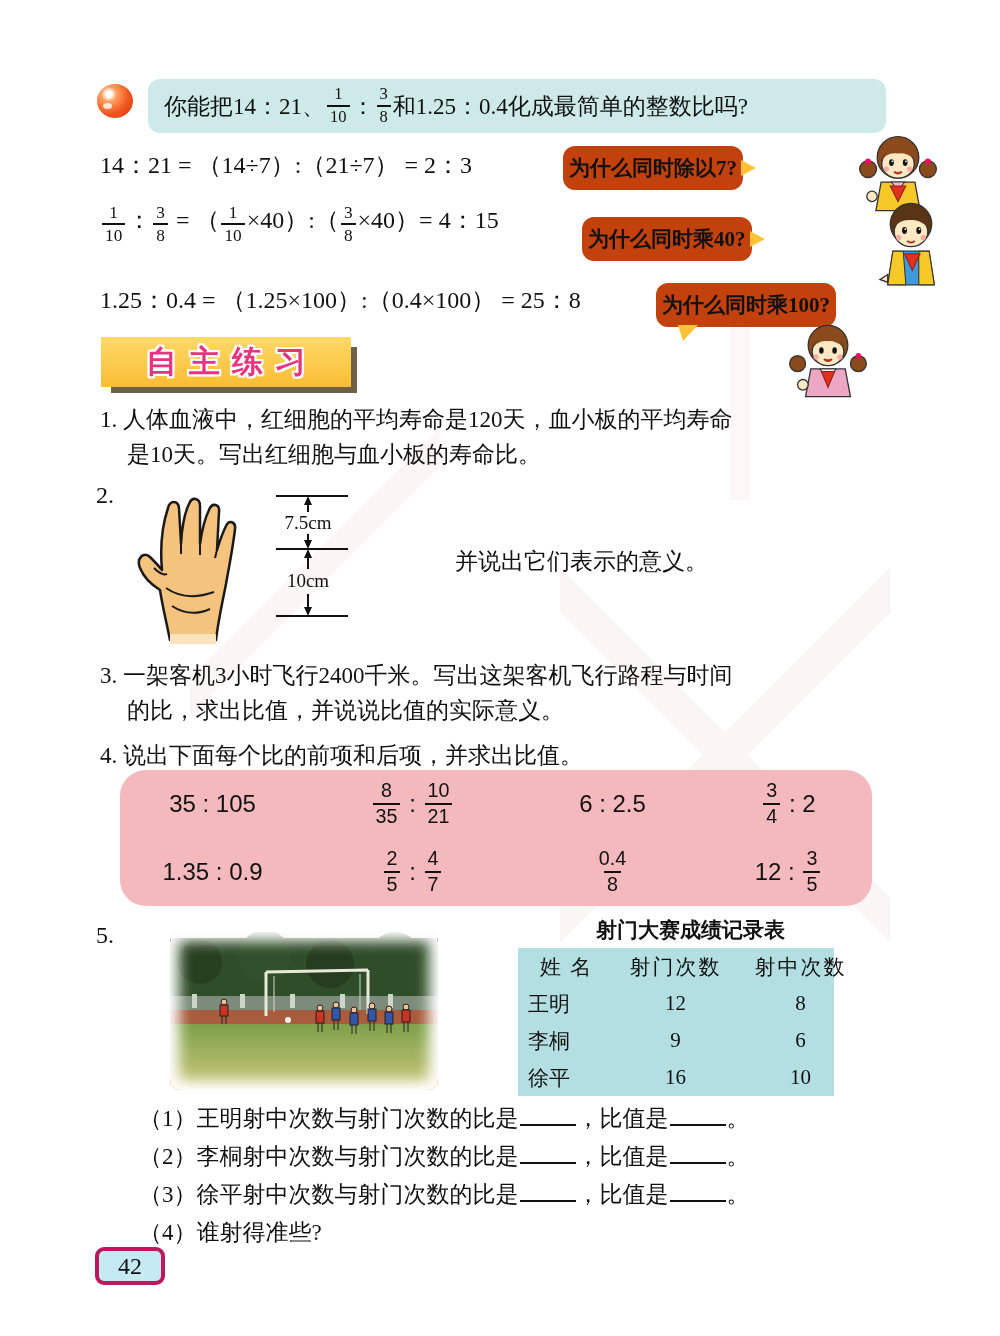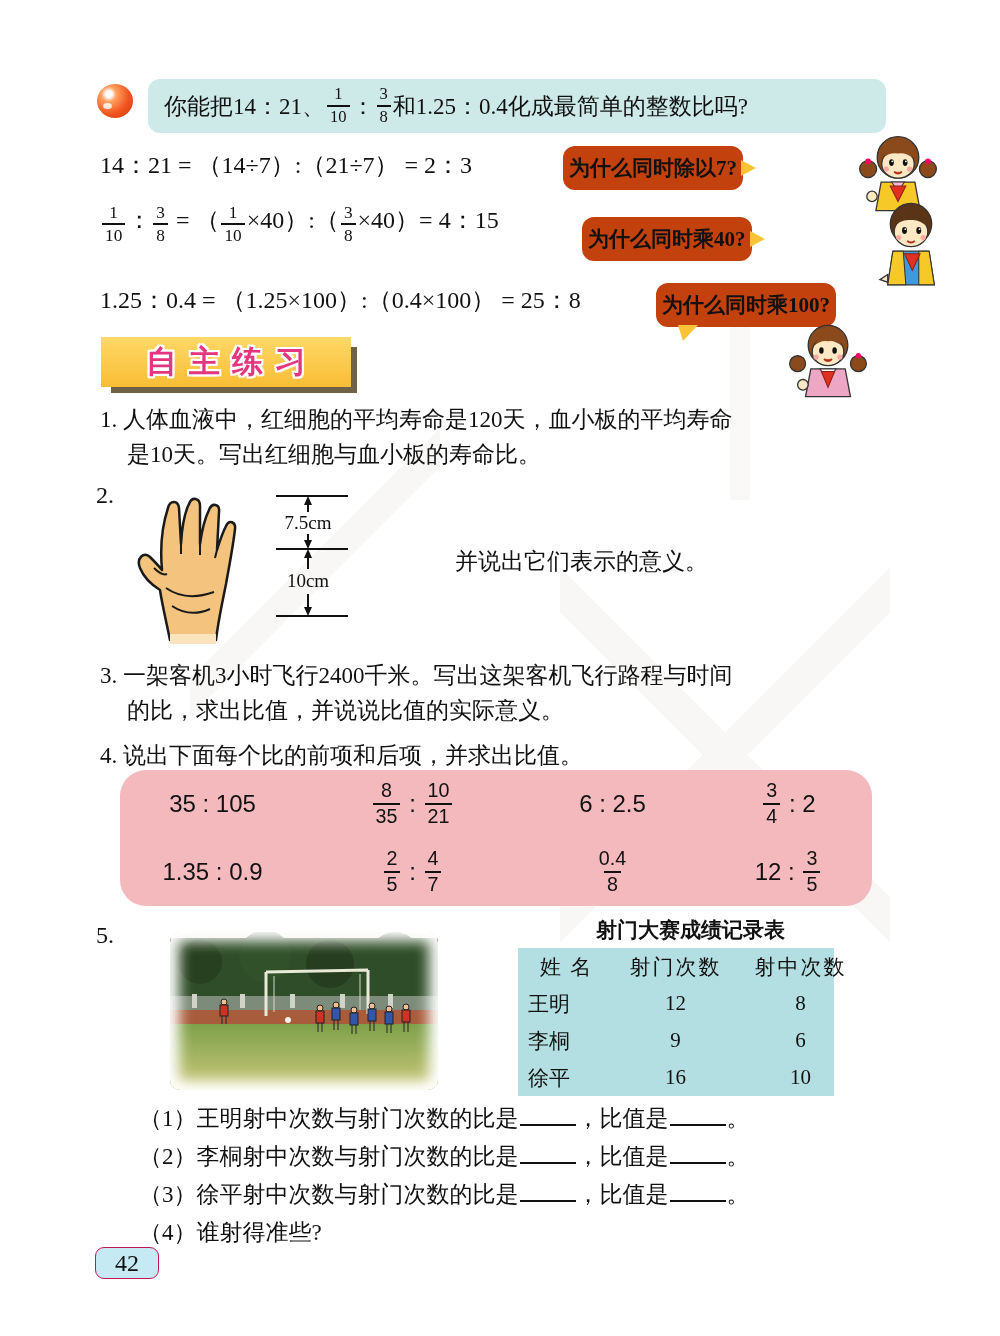"42" #pageBadge { border: 1px solid #be185d -> 4px solid #be185d }
